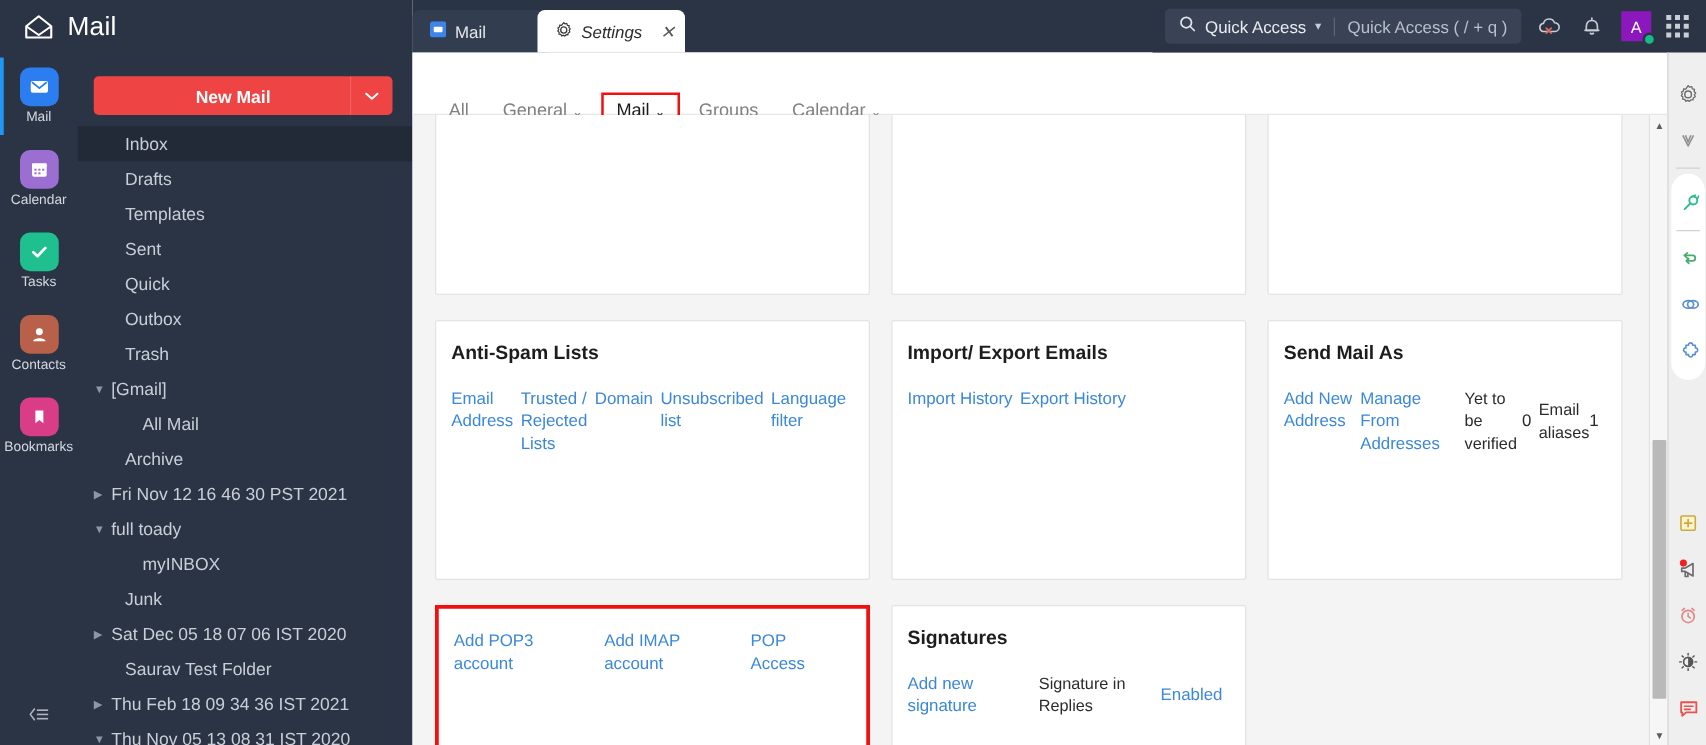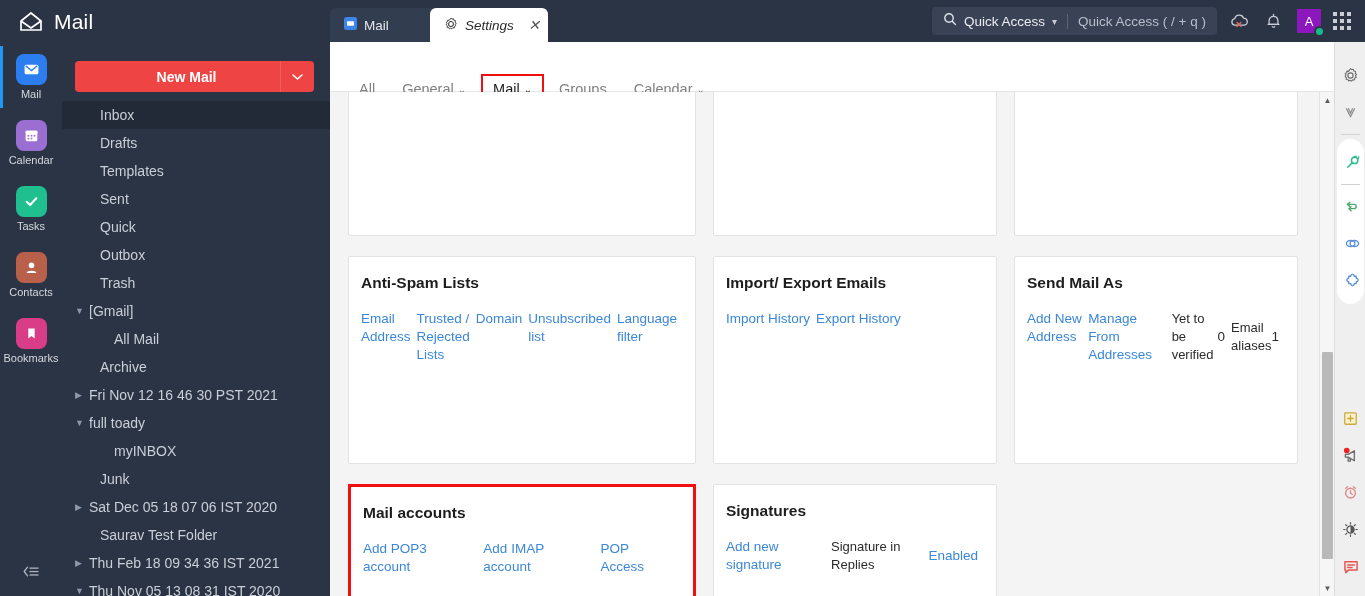"Mail accounts" h3 { html: <h3>Mail accounts</h3> -> none }
